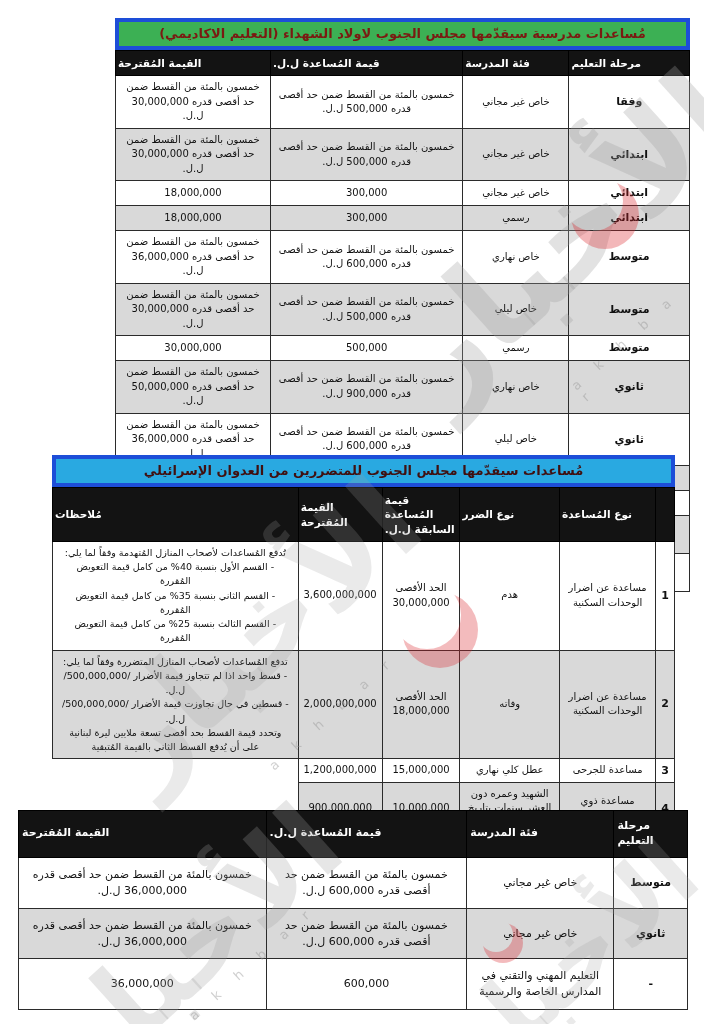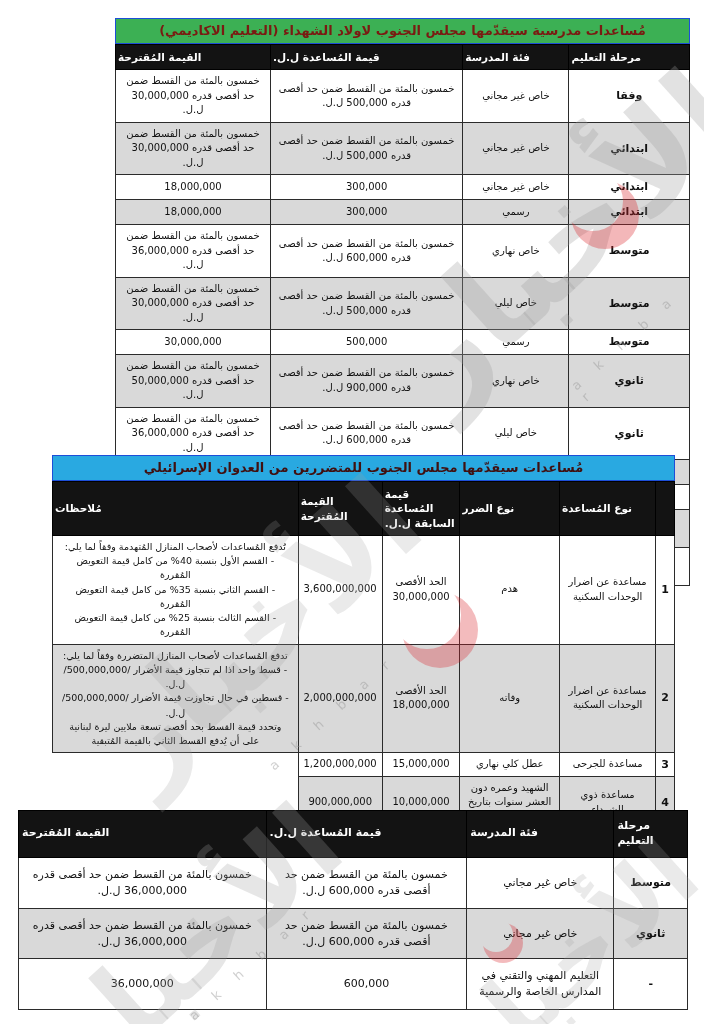"مُساعدات مدرسية سيقدّمها مجلس الجنوب" .title-bar { border: 1px solid #1d4ed8 -> 4px solid #1d4ed8 }
